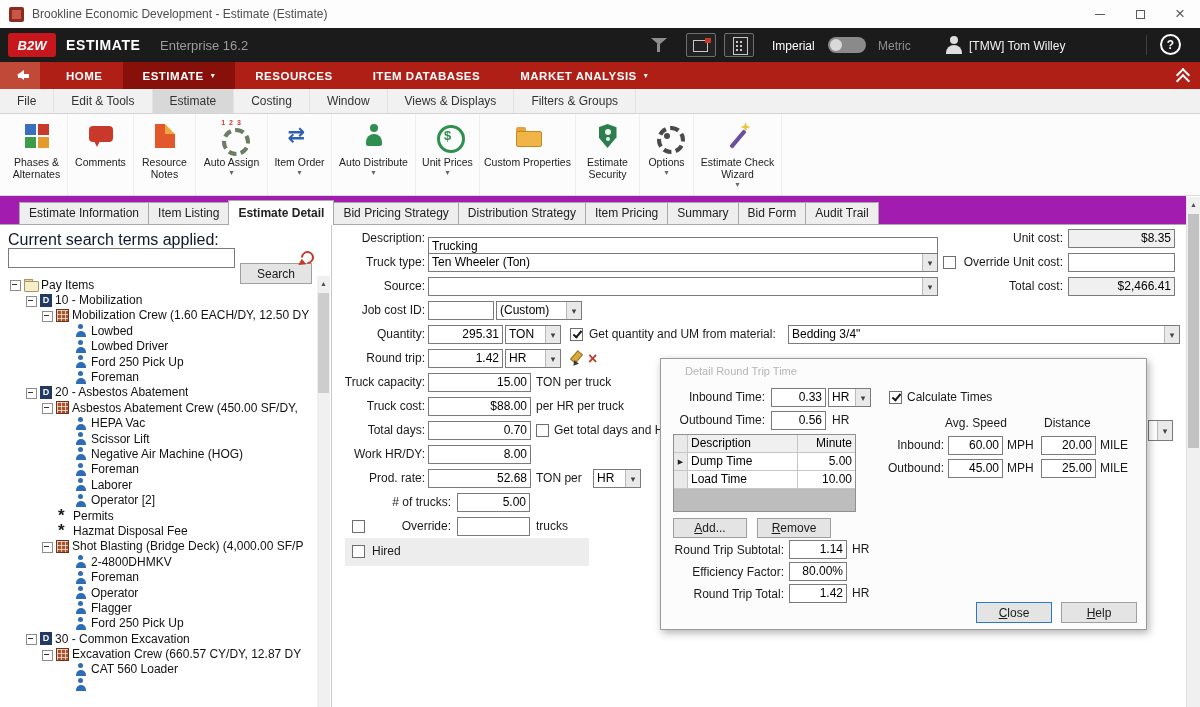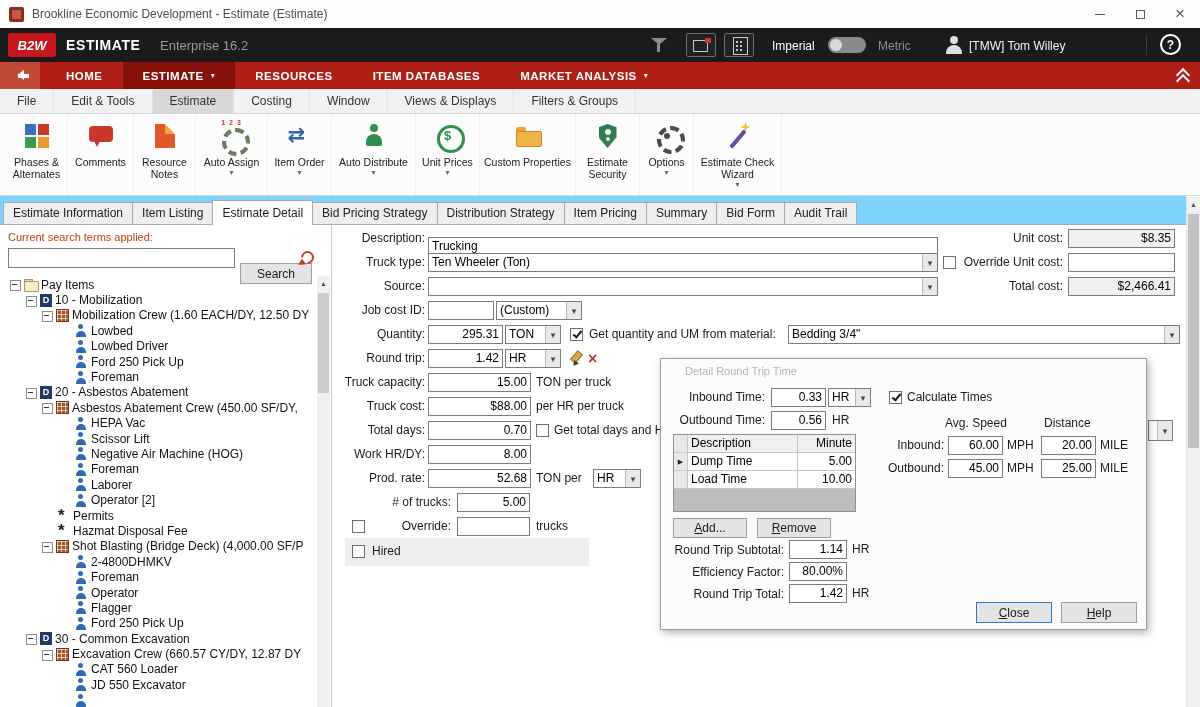"Estimate Information" .viewtabs { background: #7dd3fc -> #a21caf; padding-left: 3px -> 19px }
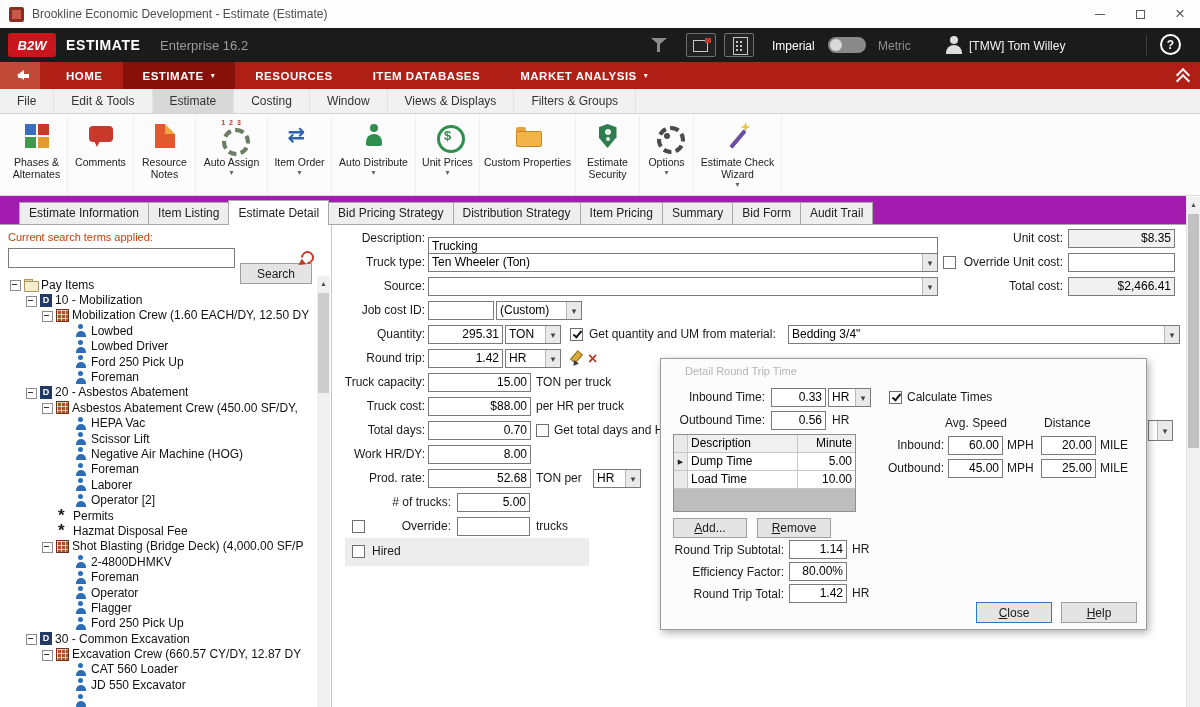"Estimate Detail" .vtab[data-active="true"] { font-weight: normal -> bold }
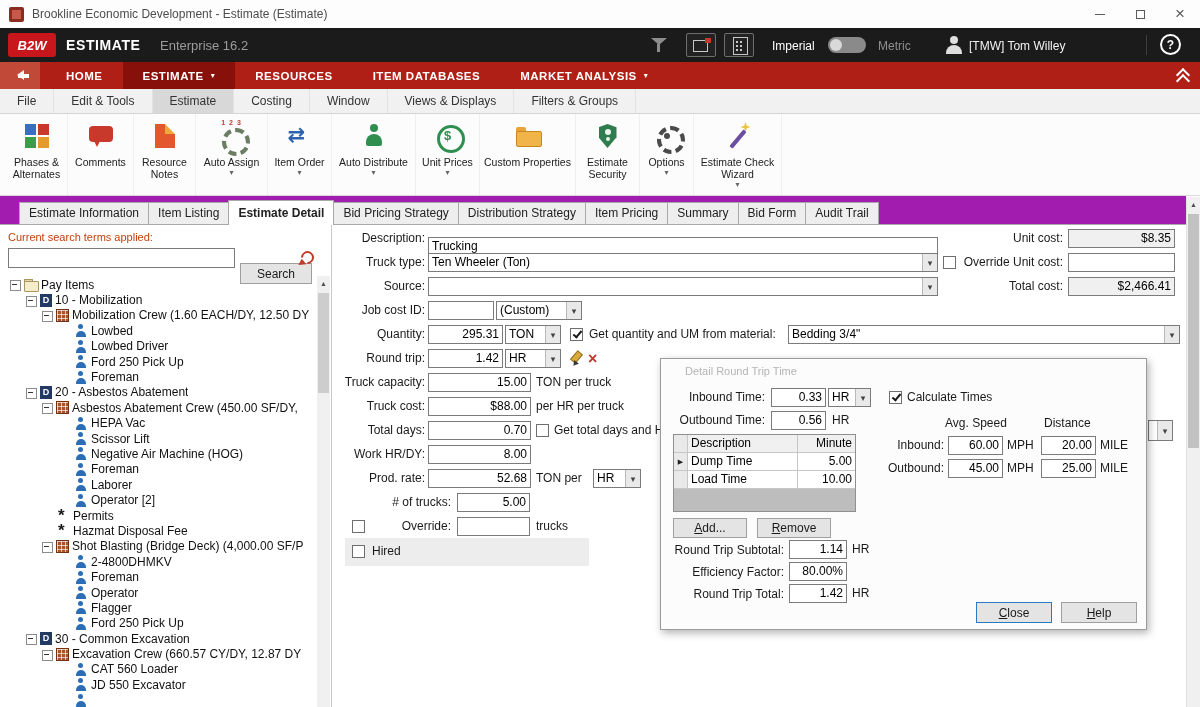"Current search terms applied:" .search-label { color: #c2410c -> #0f172a; font-size: 11px -> 16px }
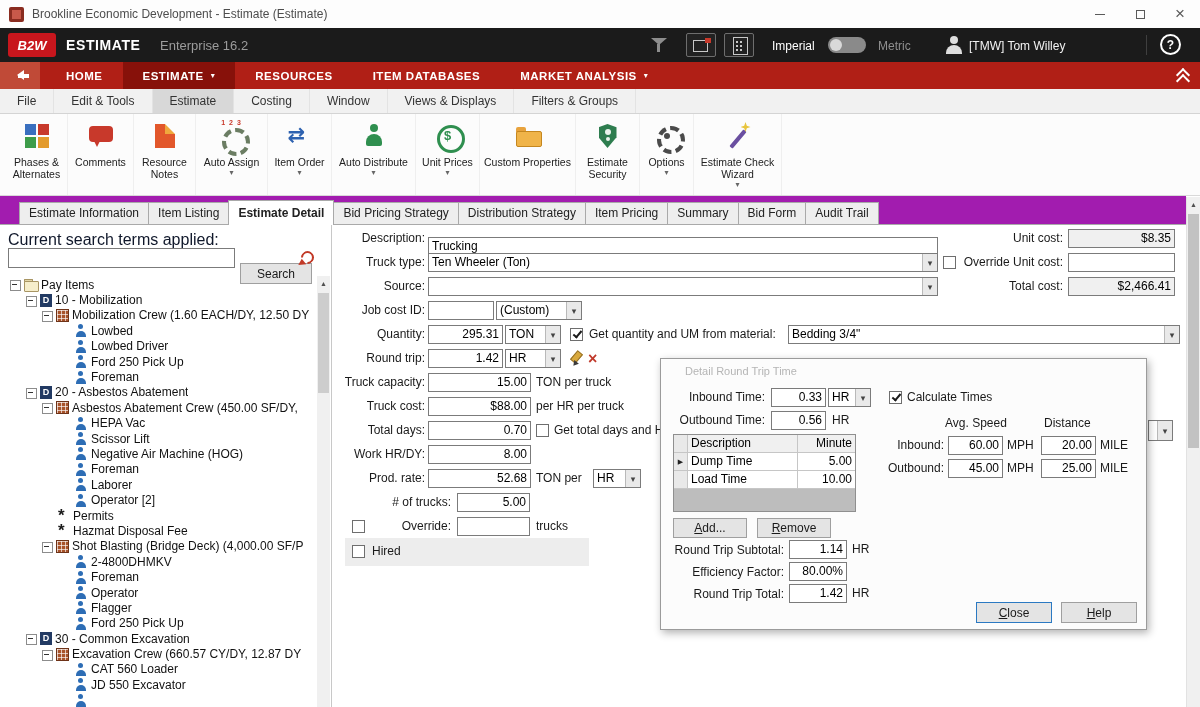"JD 550 Excavator" div.trow { html: <div> <span></span> <span></span> <span>JD 550 Excavator</span> </div> -> none }
